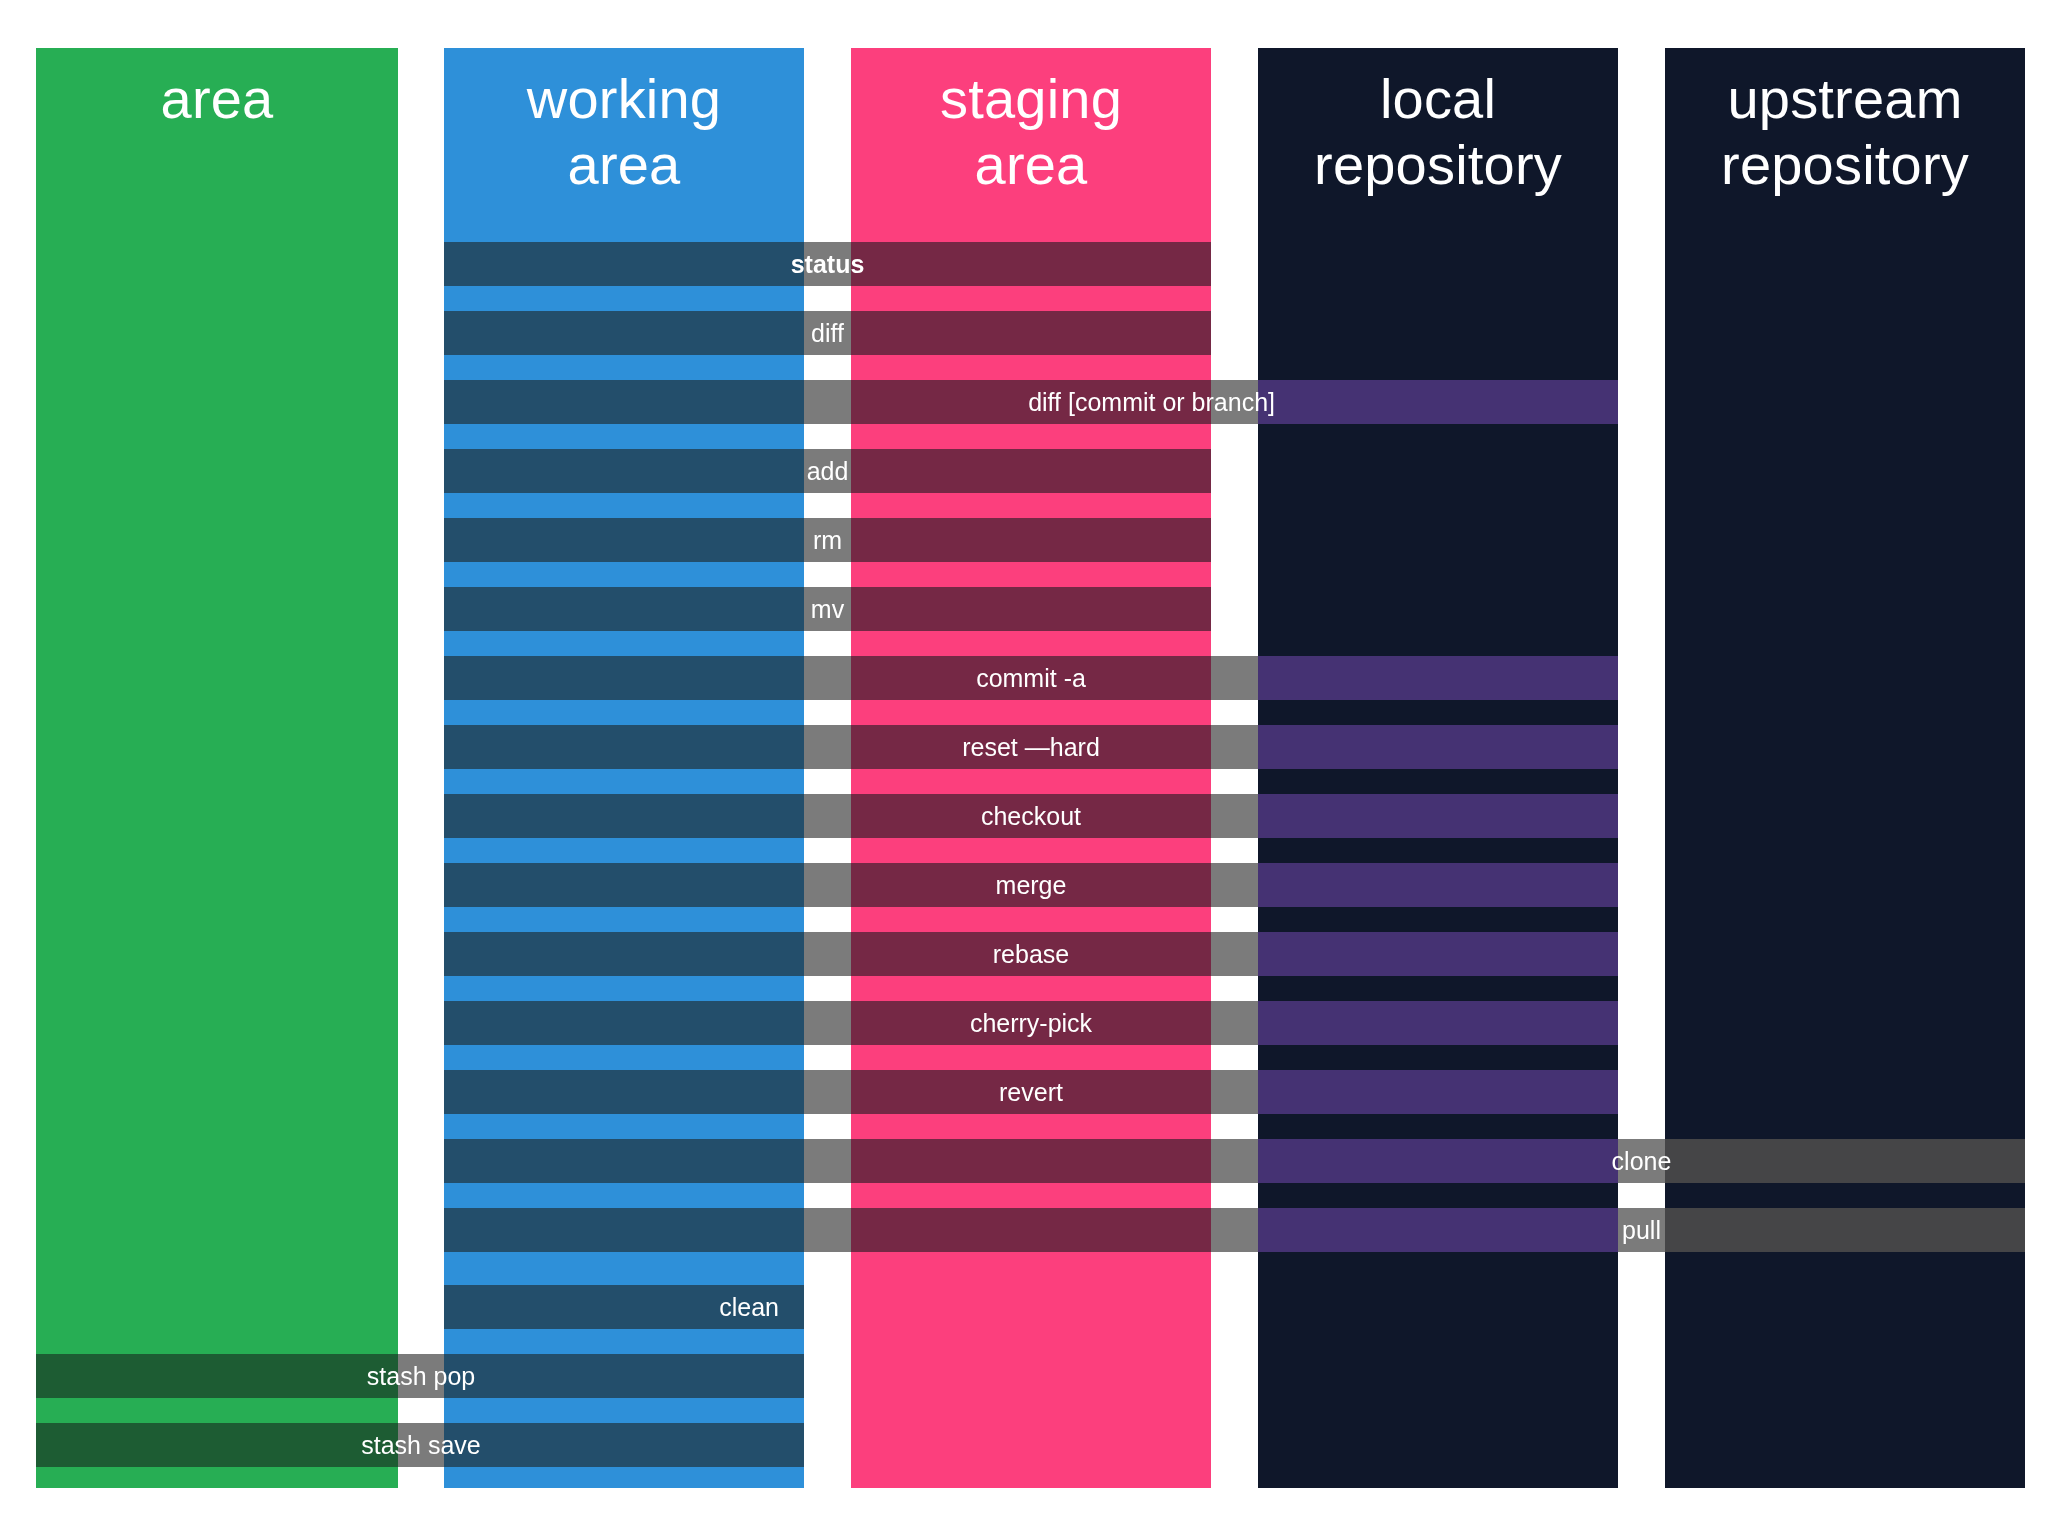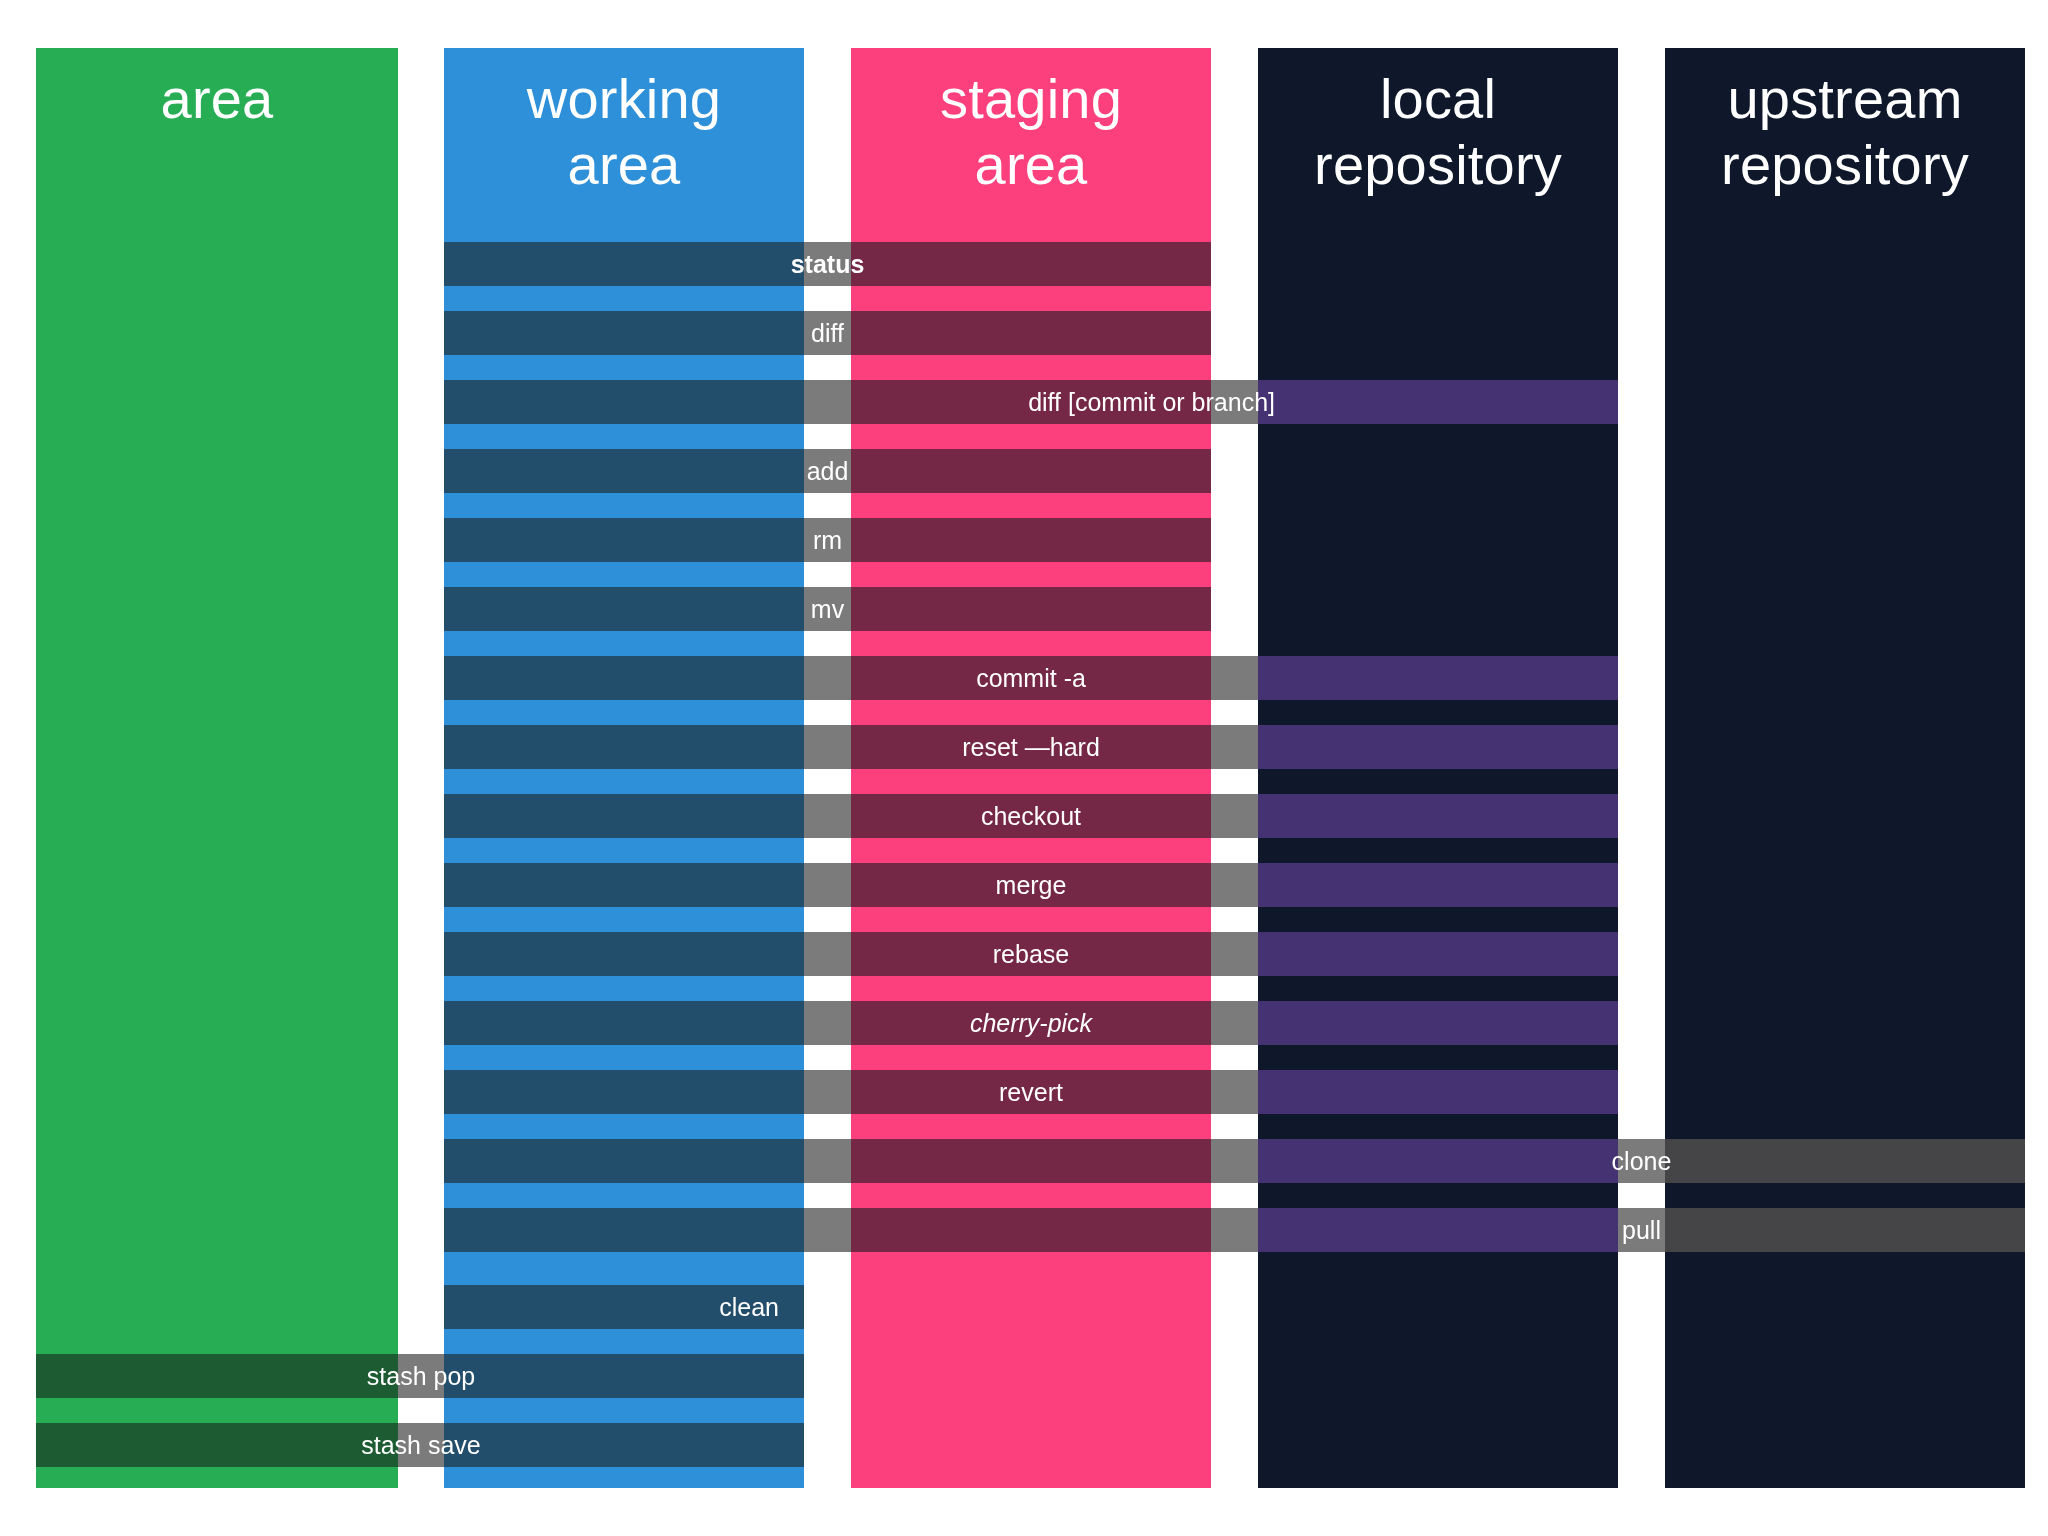"cherry-pick" div.bar { font-style: italic -> none }
